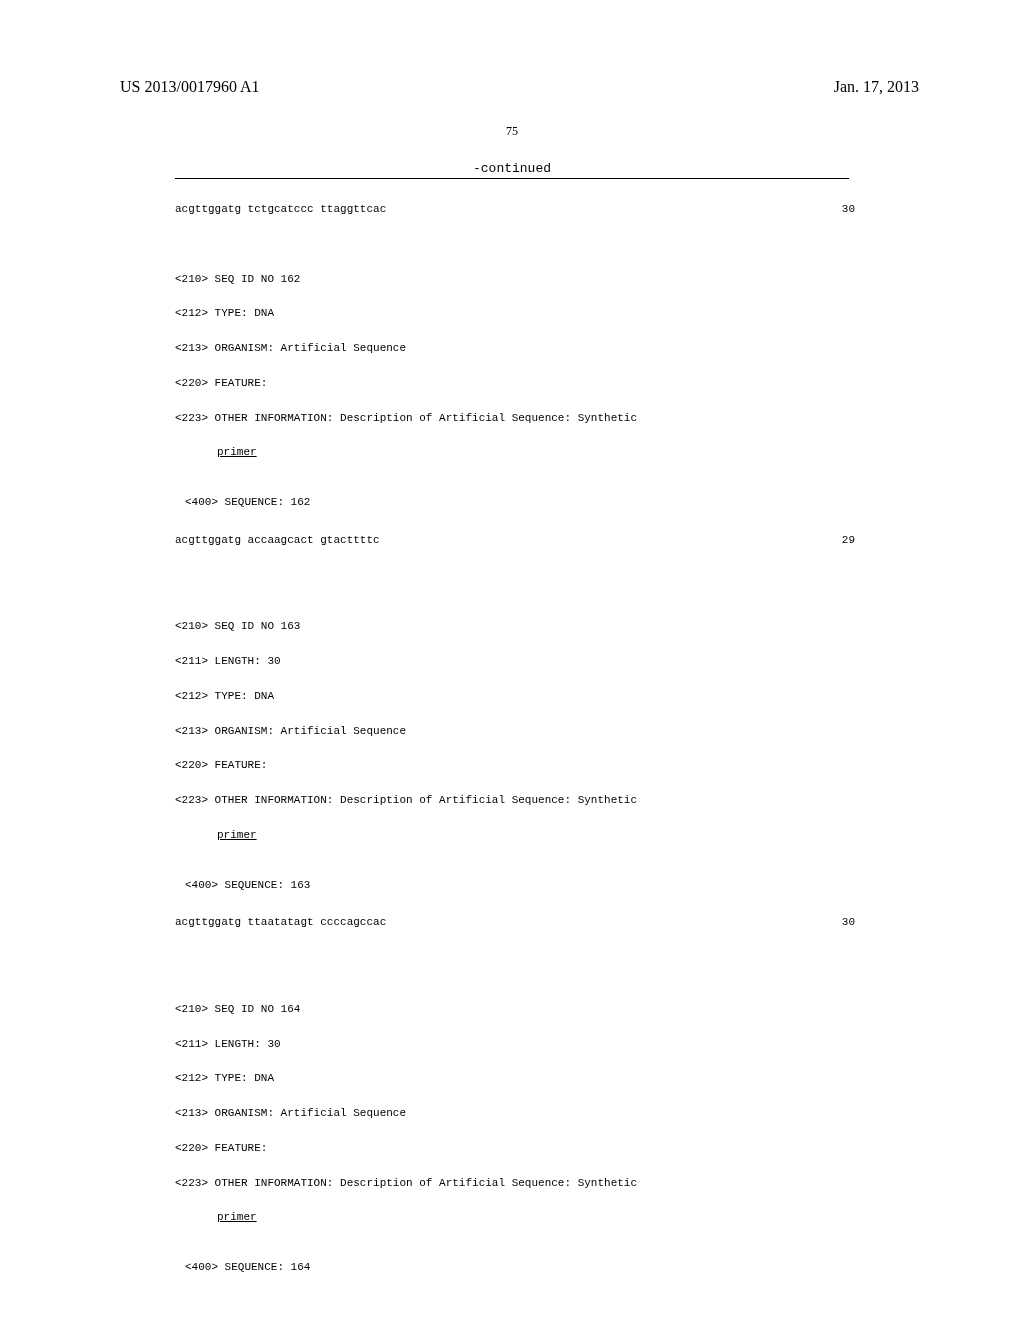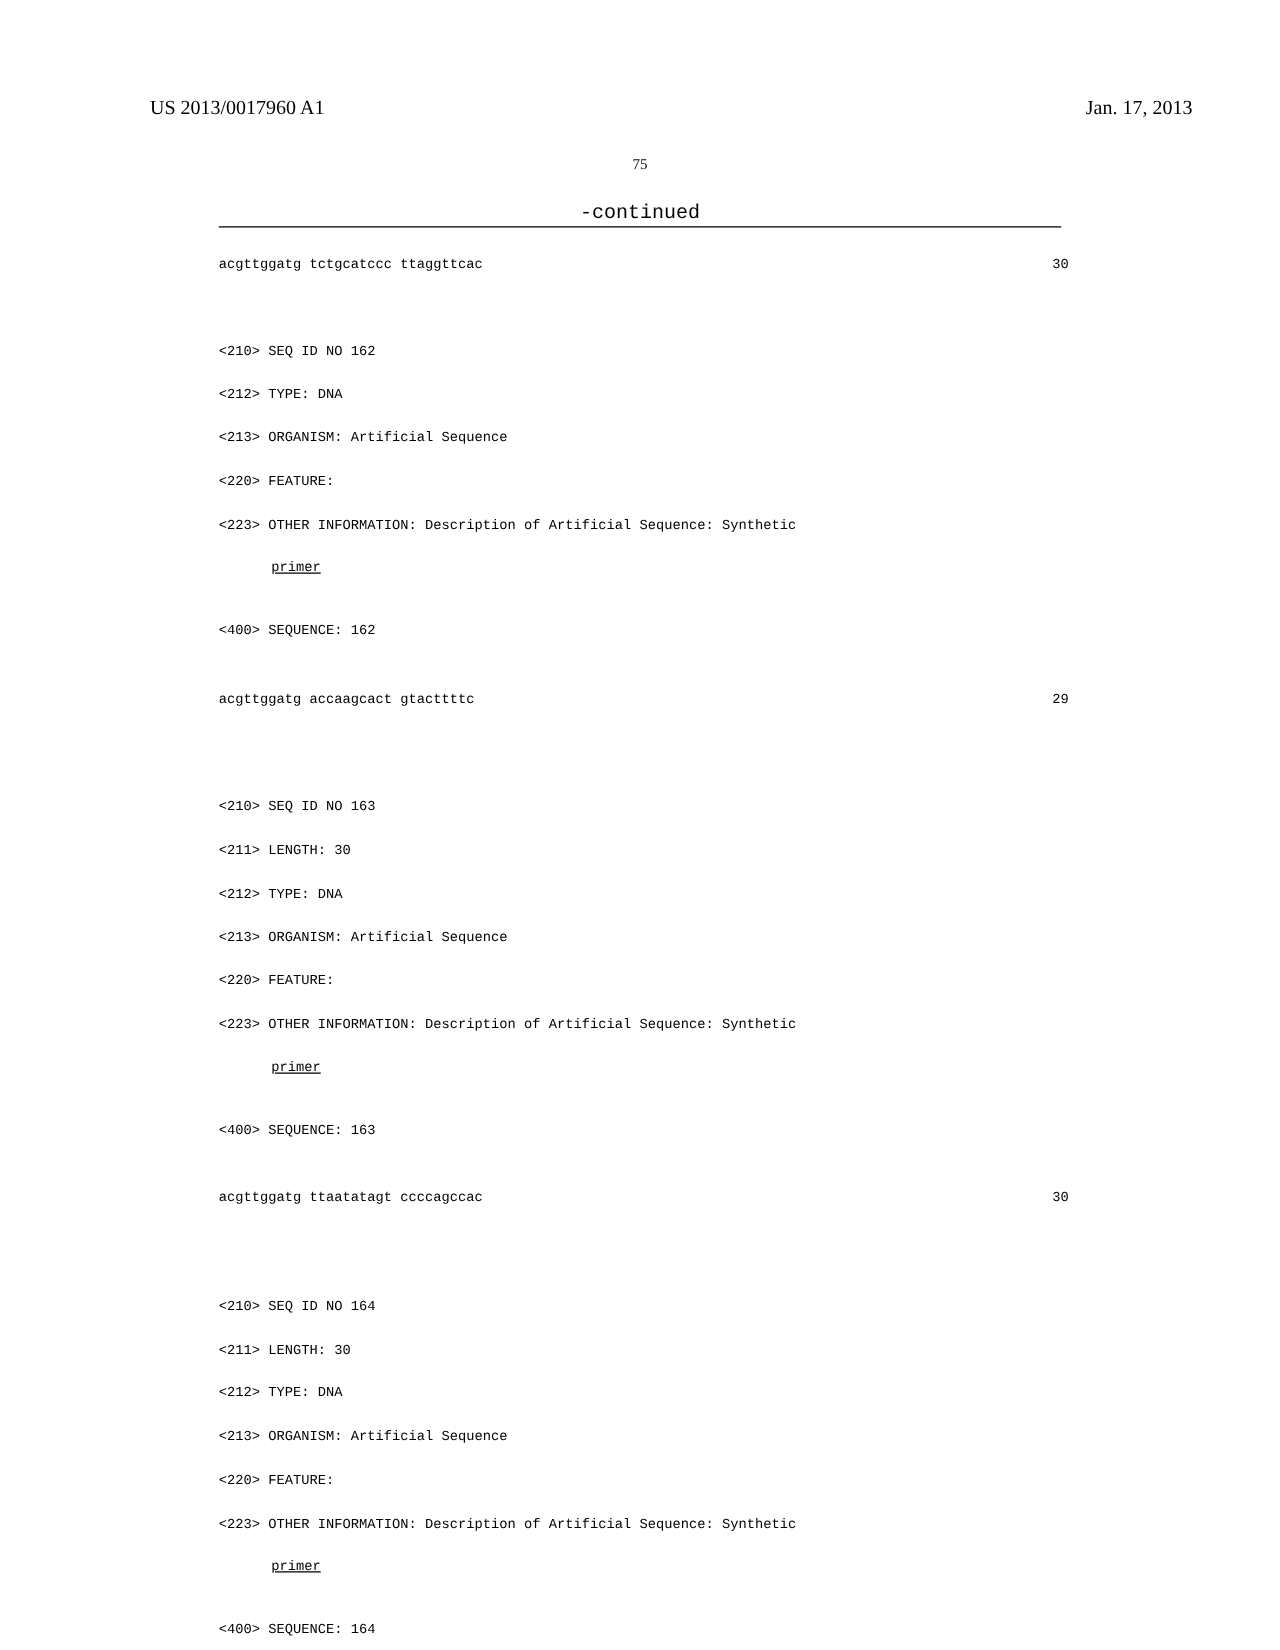"US 2013/0017960 A1" .header { padding: 78px 70px 0 120px -> 78px 105px 0 120px }
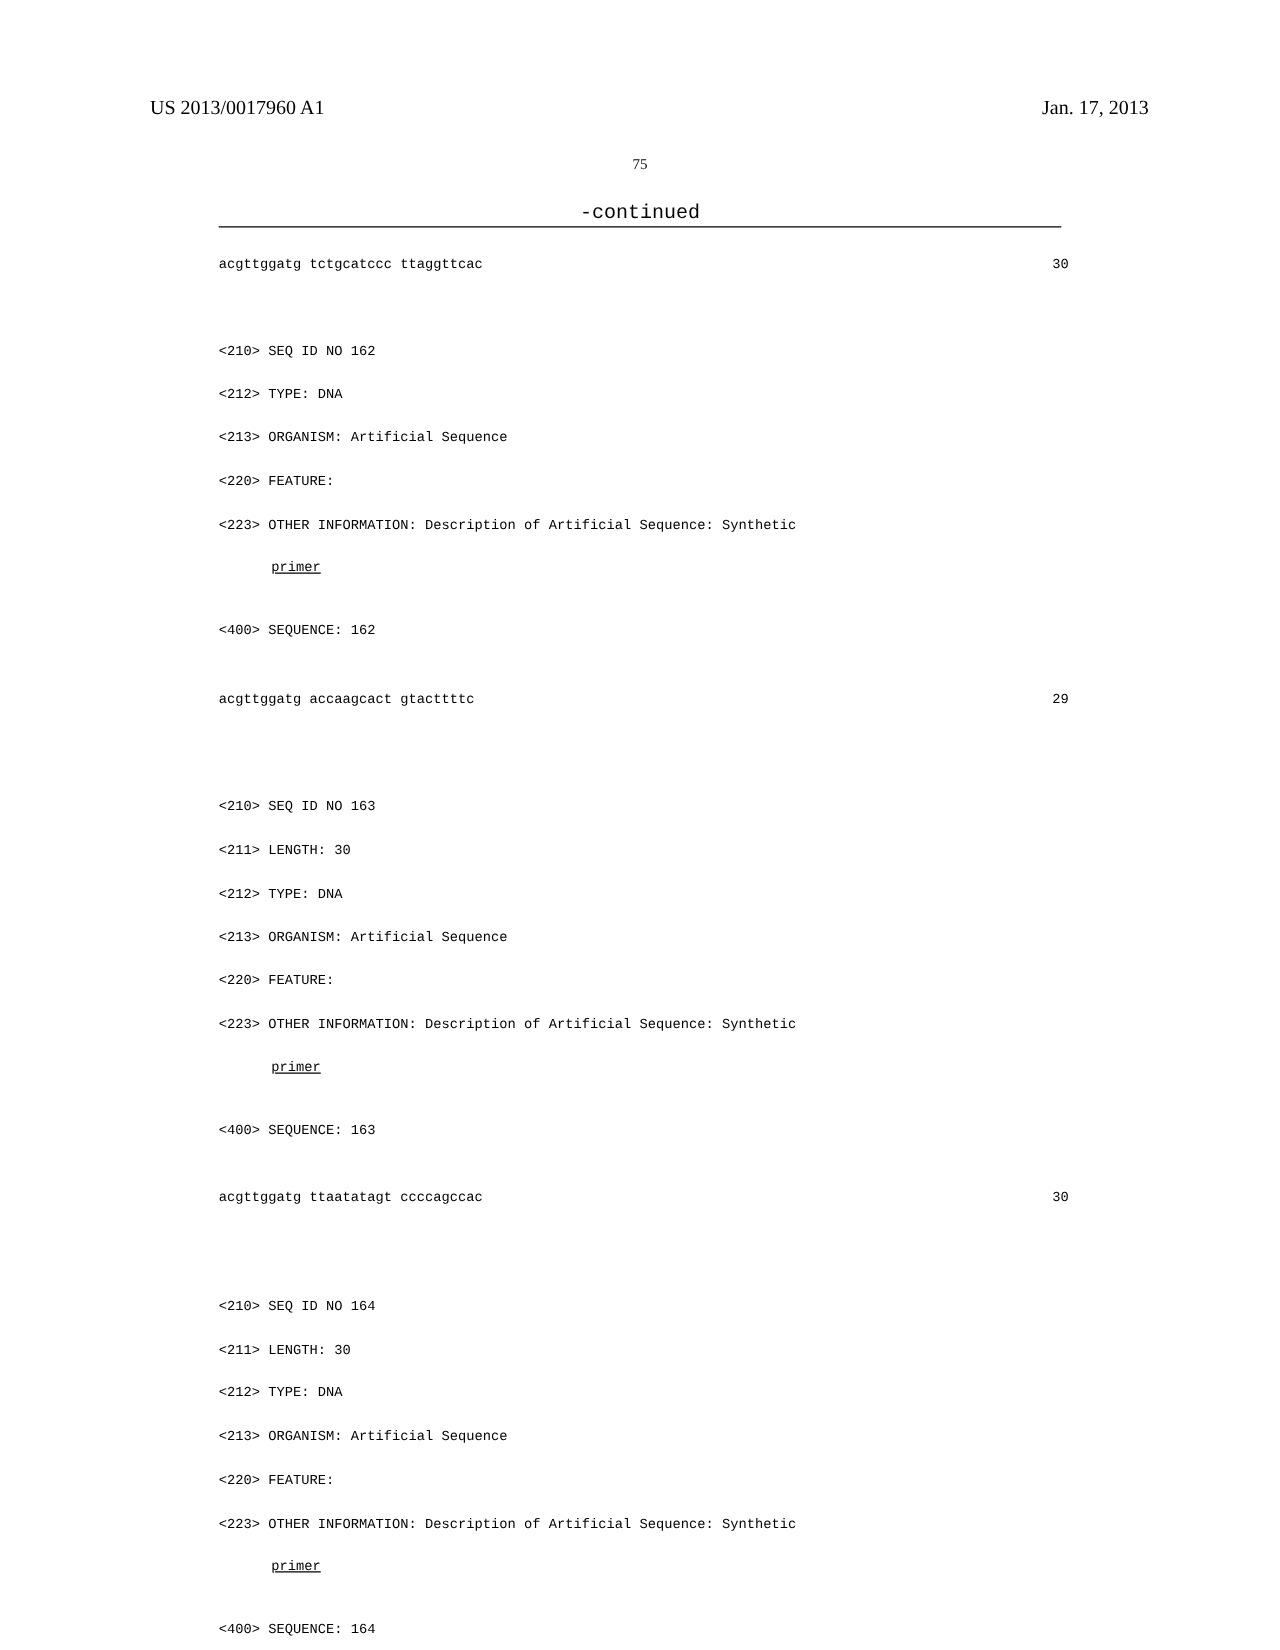"-continued" .continued { font-size: 16px -> 13px }
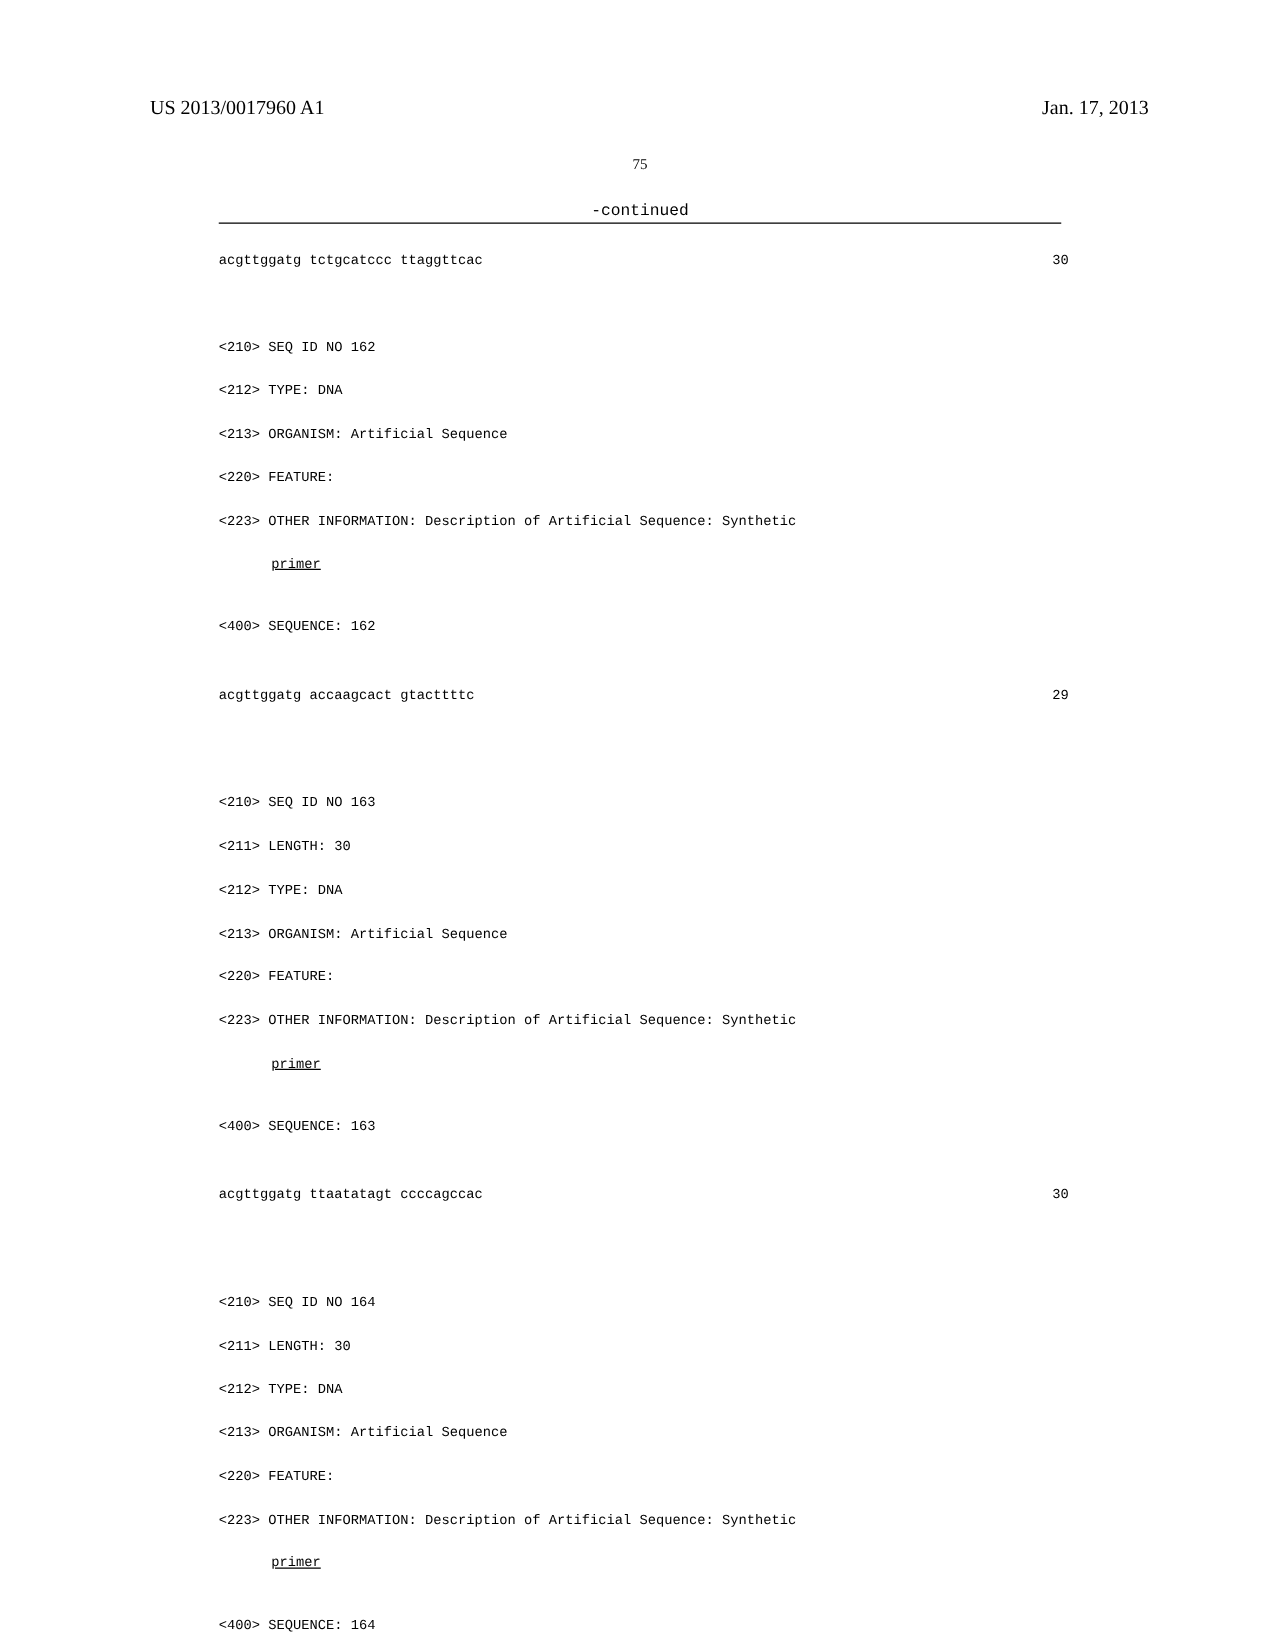"<400> SEQUENCE: 162" .seq-header-line { margin-left: none -> 10px }
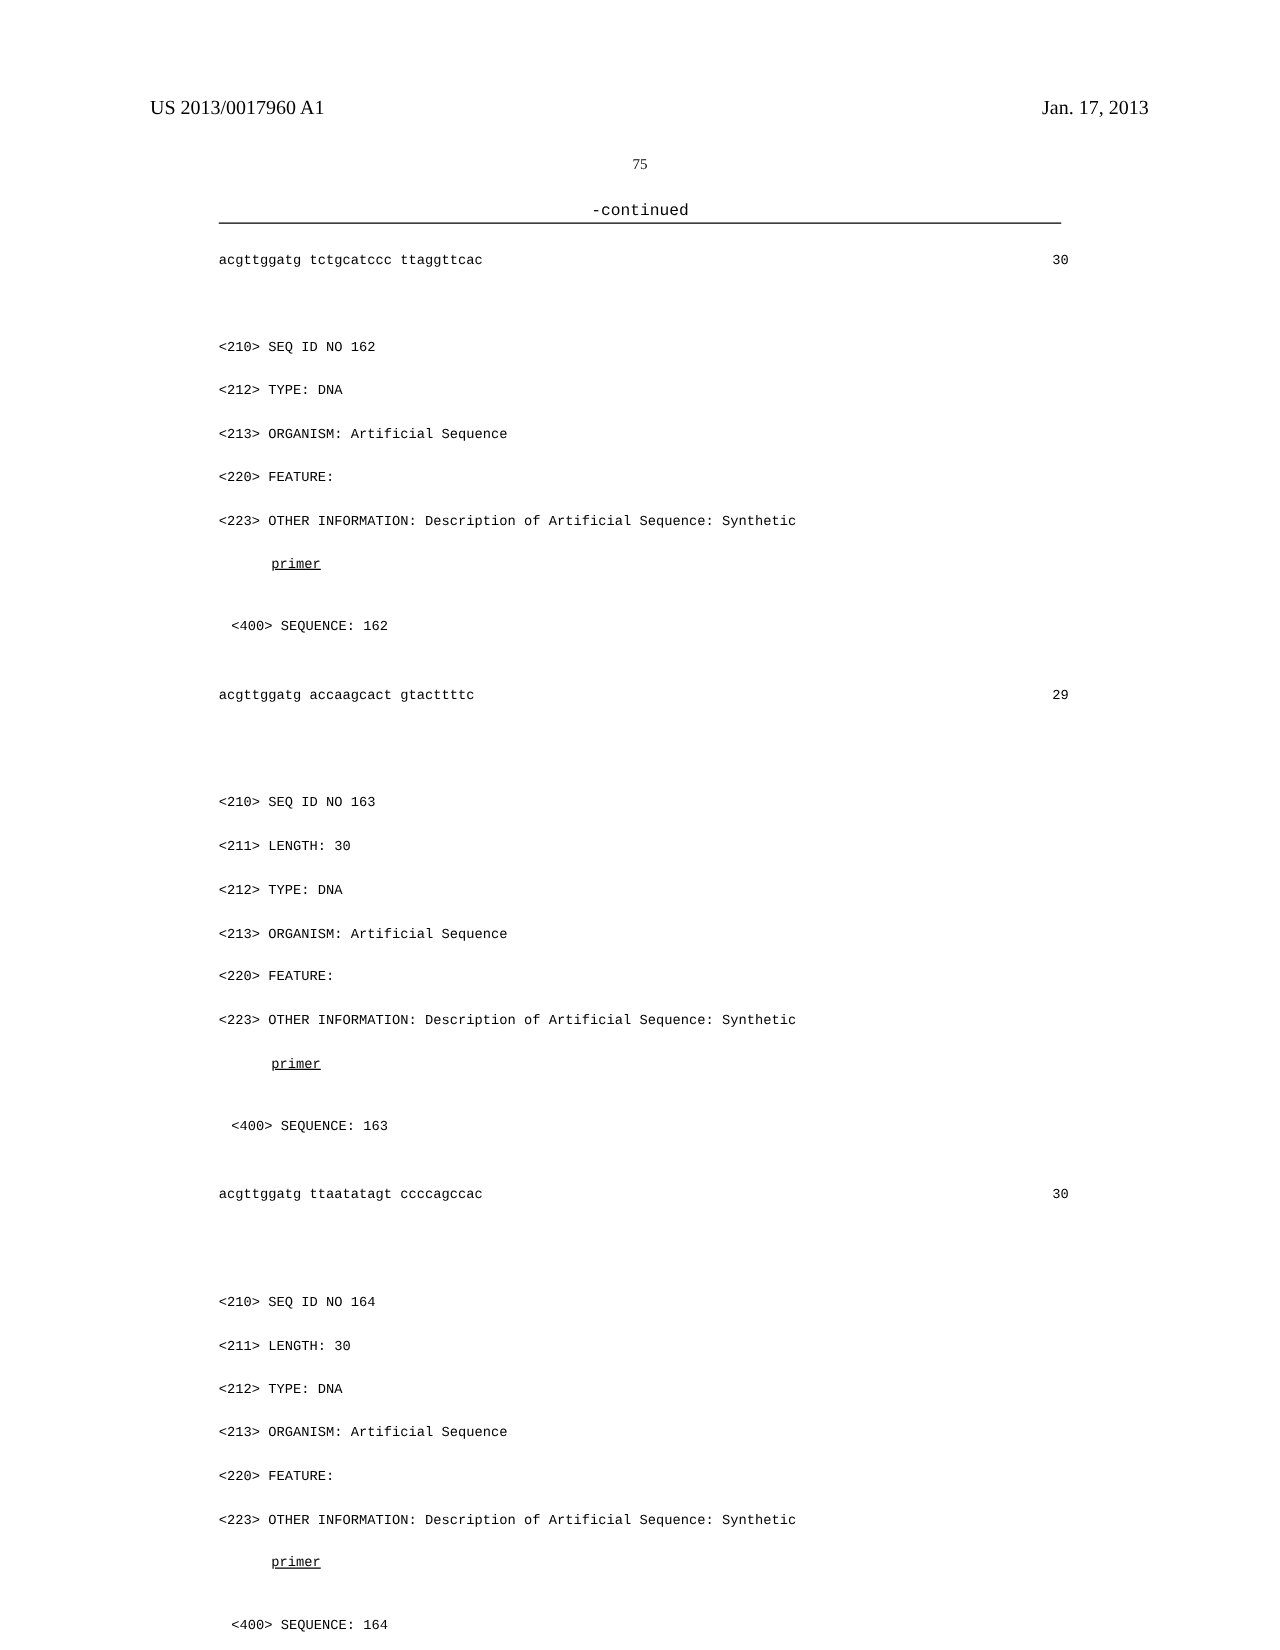"acgttggatg accaagcact gtacttttc" .seq-line { margin-top: 20px -> 3px }
